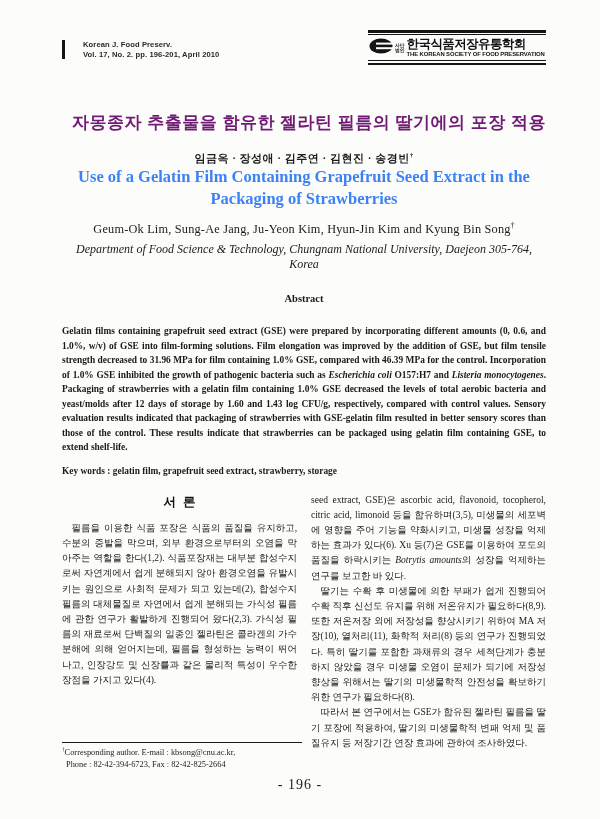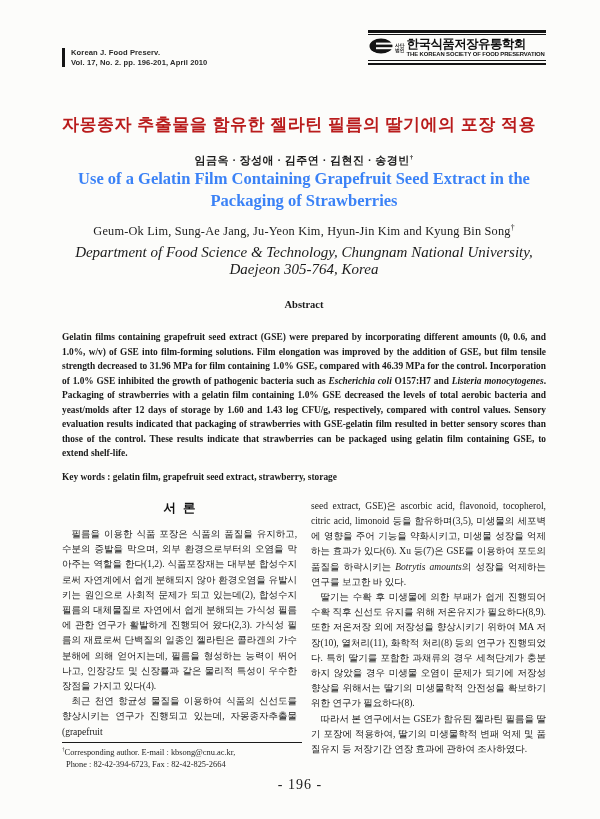"Korean J. Food Preserv." .journal-info { margin-top: 14px -> 6px; padding-left: 6px -> 18px }
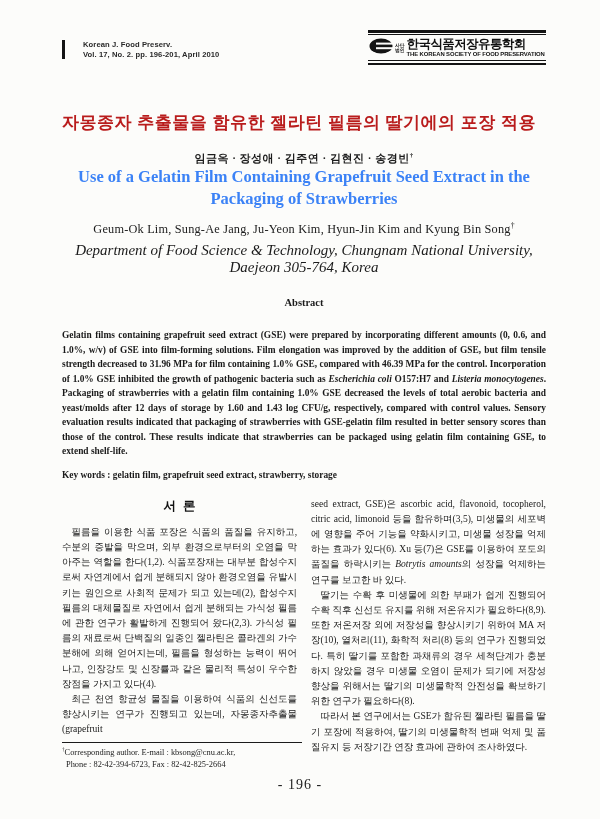"자몽종자 추출물을 함유한 젤라틴 필름의" .title-ko { color: #b91c1c -> #701a75; text-align: left -> right }
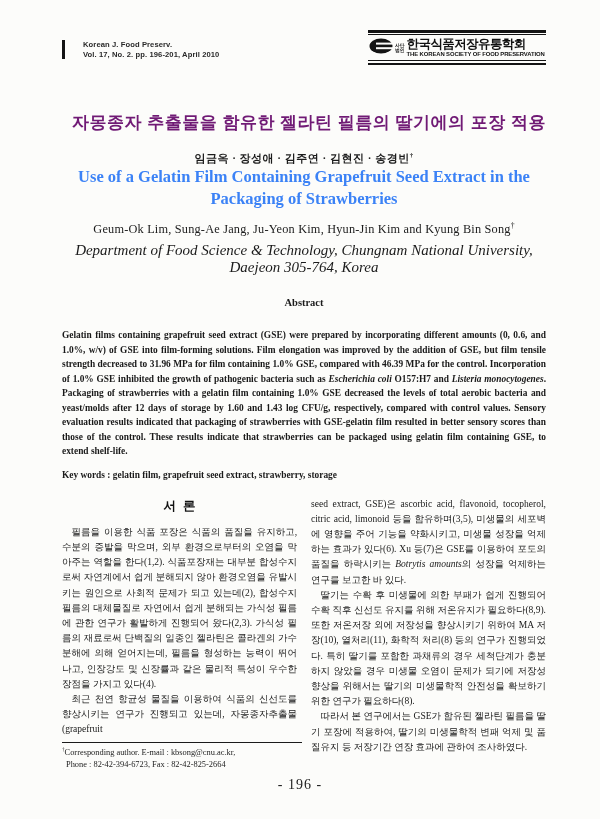"Department of Food Science &" .affil-en { font-size: 15px -> 12px }
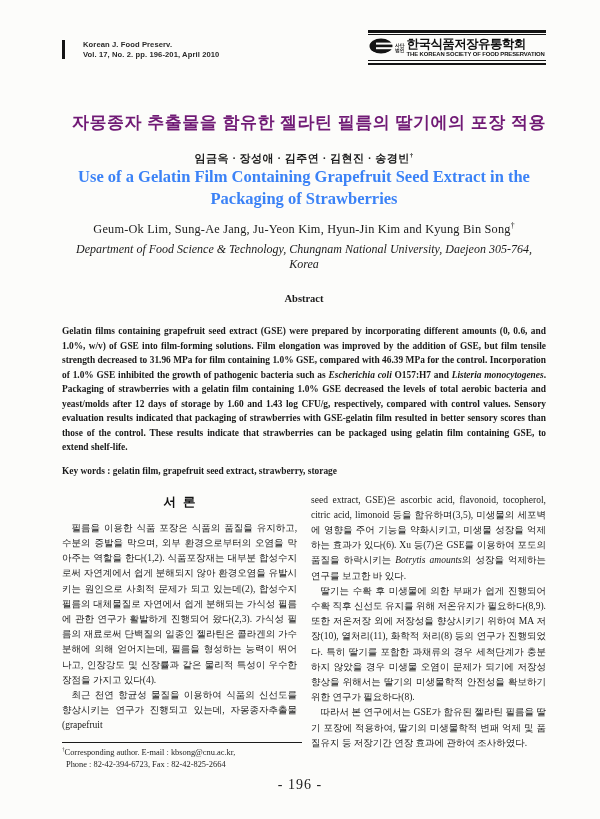"최근 천연 항균성 물질을 이용하여" p { html: <p>최근 천연 항균성 물질을 이용하여 식품의 신선도를 향상시키는 연구가 진행되고 있는데, 자몽종자추출물(grapefruit</p> -> none }
